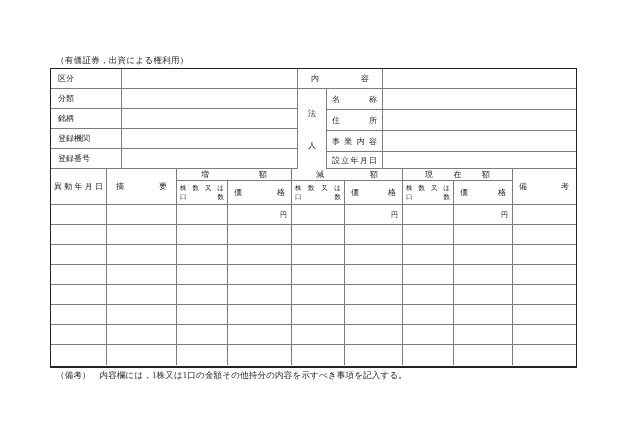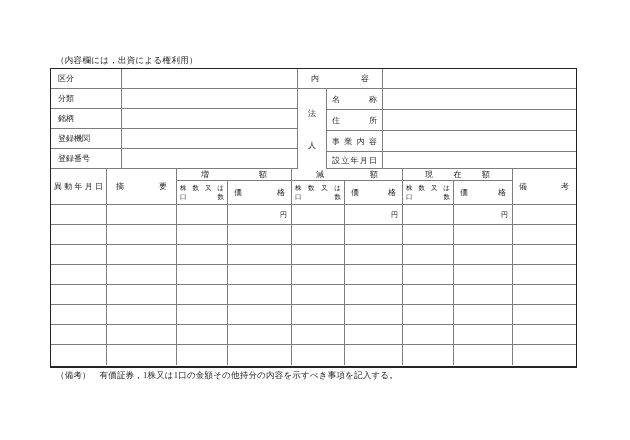"（内容欄には，出資による権利用）" div.title { text: 内容欄には -> 有価証券 }
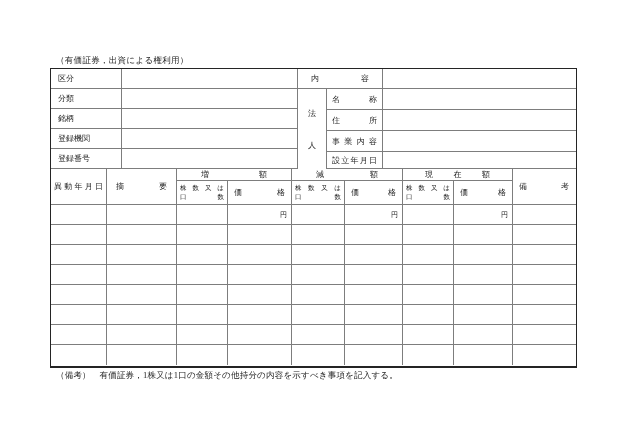"（備考） 有価証券，1株又は1口の金額その他持分の内容を示すべき事項を記入する。" div.footer-note { text: 有価証券 -> 内容欄には }
